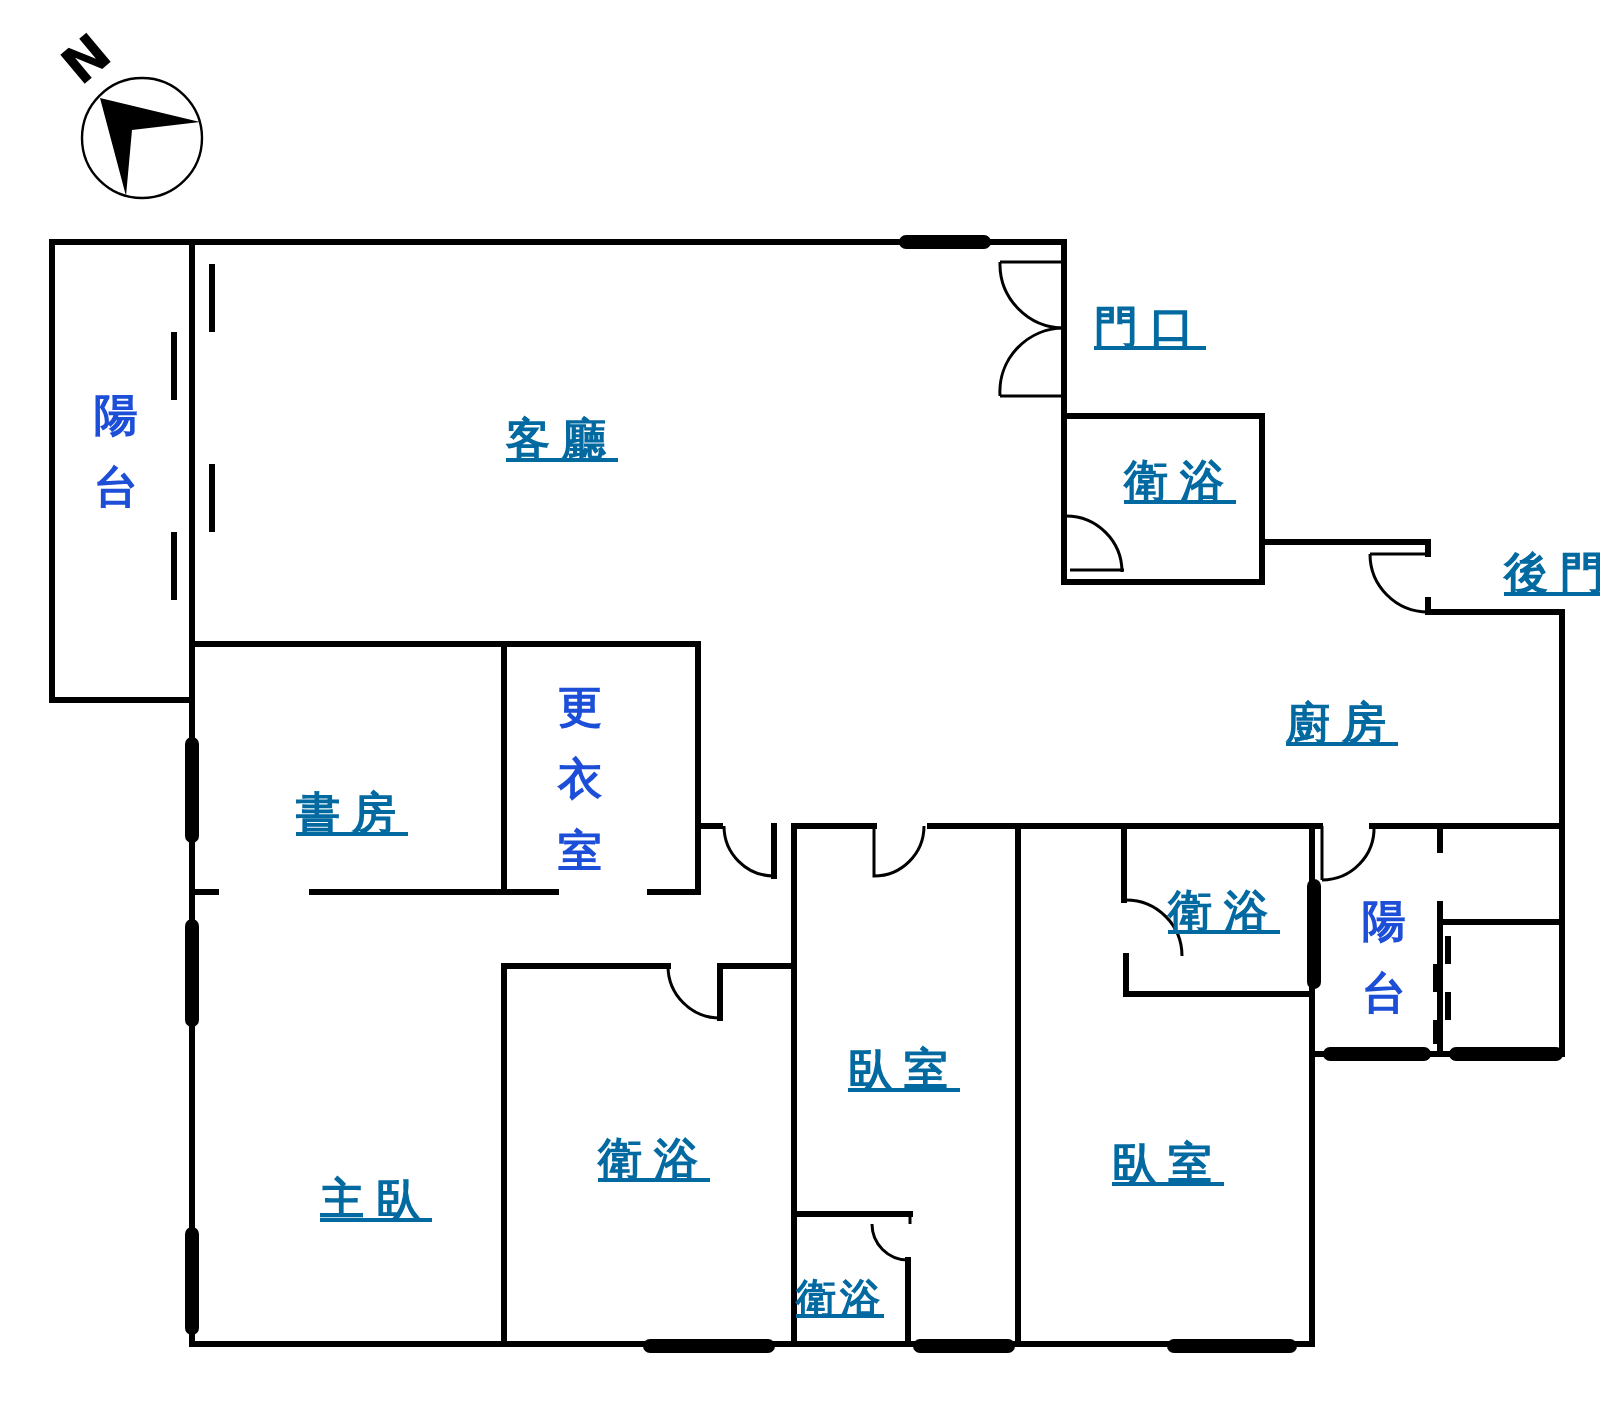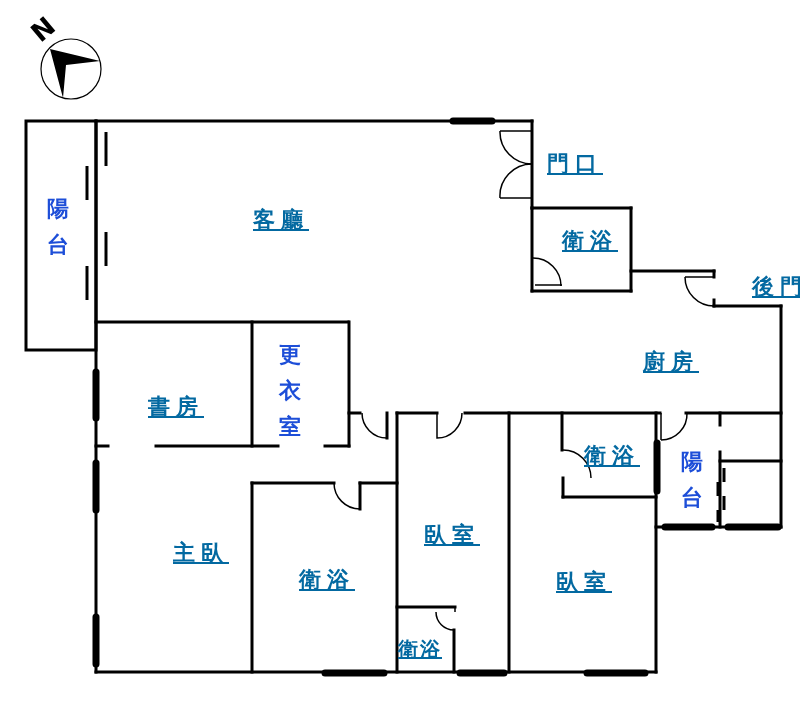"主臥" div.label { margin-left: 13px -> none; top: 538px -> 585px }
